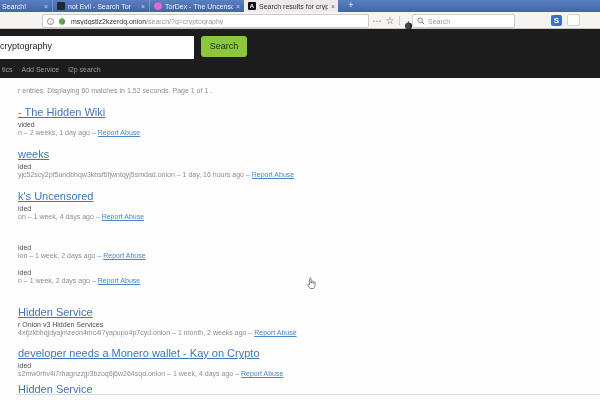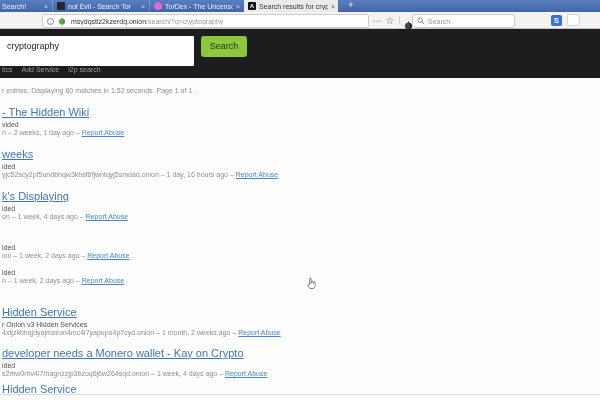"cryptography" .query-input { height: 30px -> 23px; padding-left: 7px -> none }
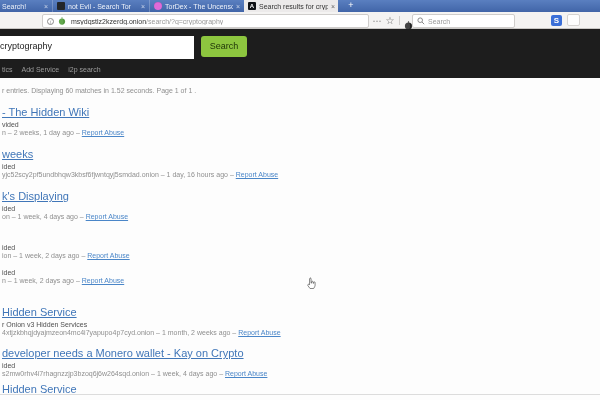"- The Hidden Wiki" .content { left: 0 -> 16px }
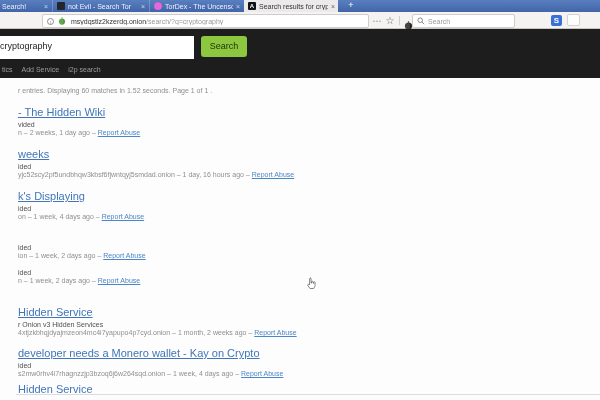"k's Displaying" a.r-title { text: Displaying -> Uncensored }
